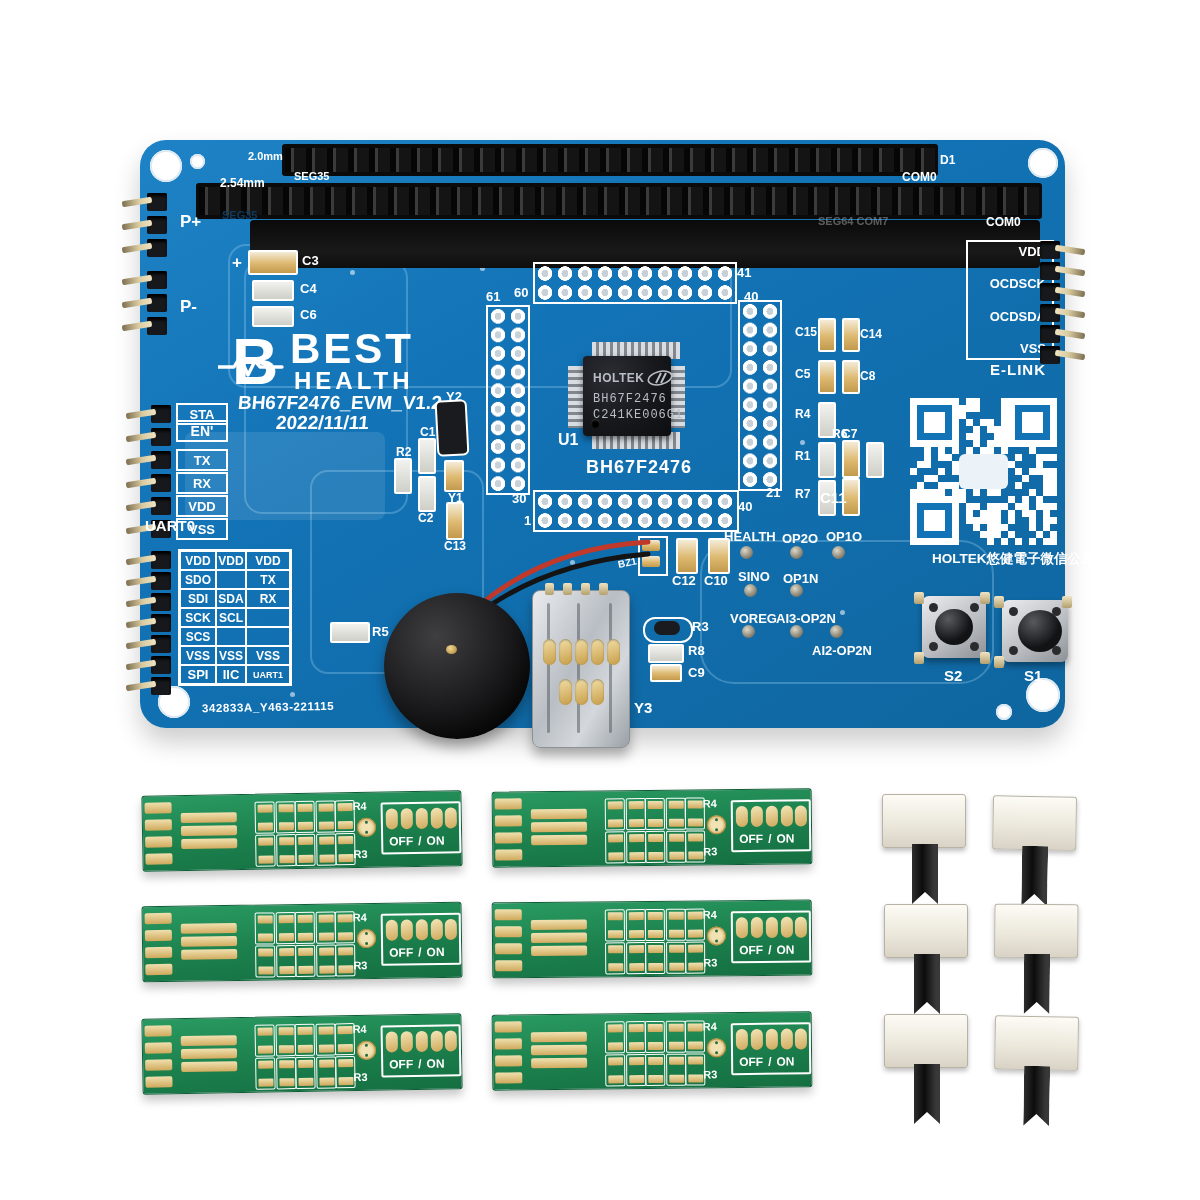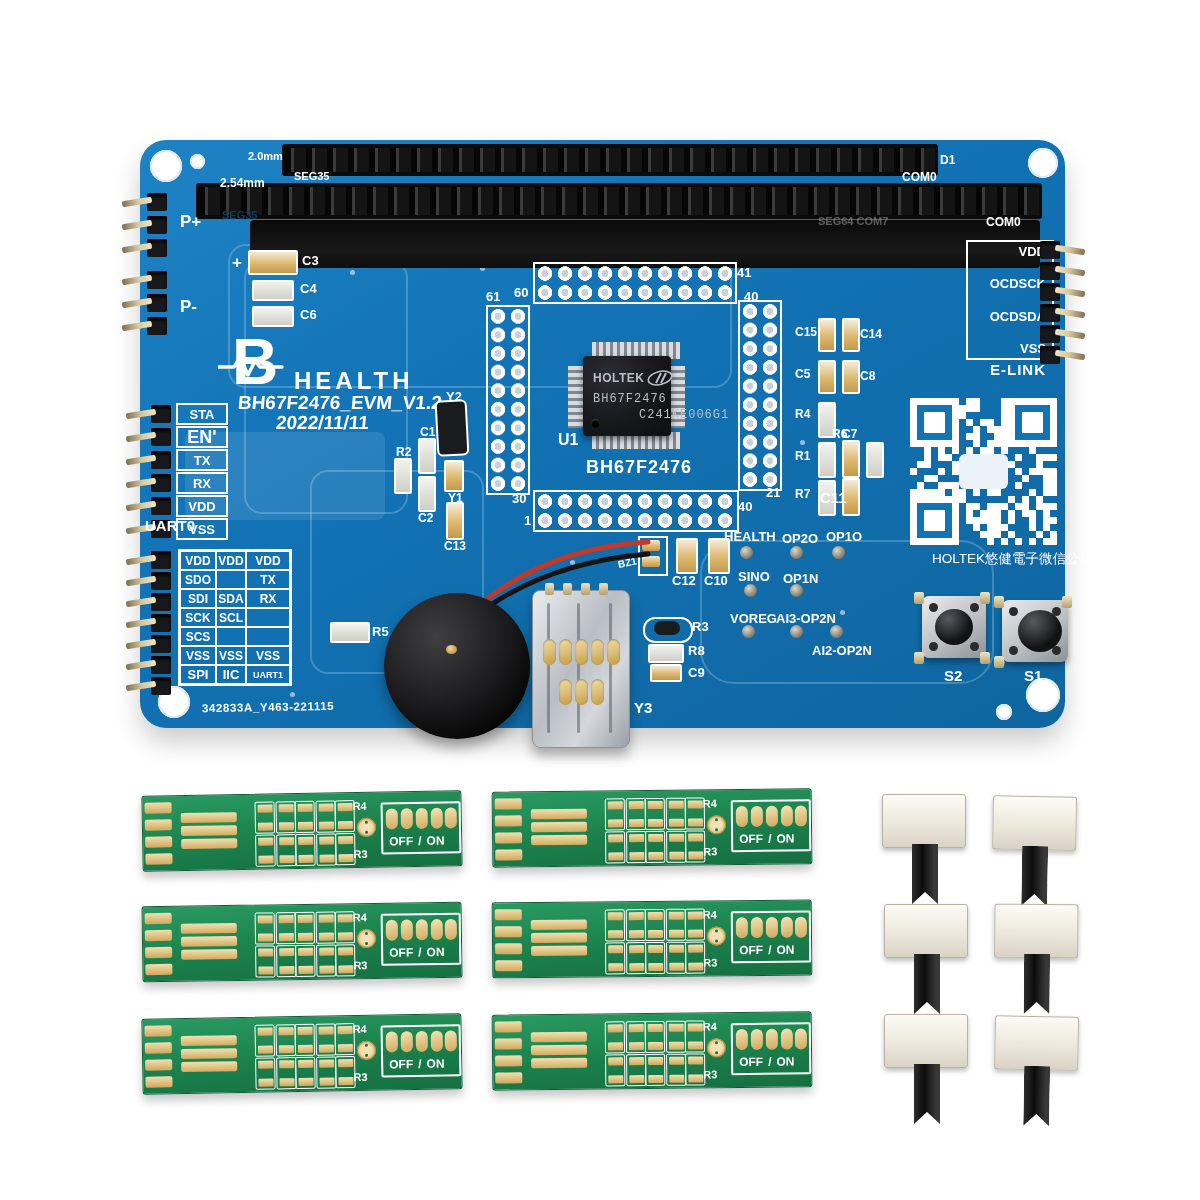"BEST" div { html: none -> <div>BEST</div> }
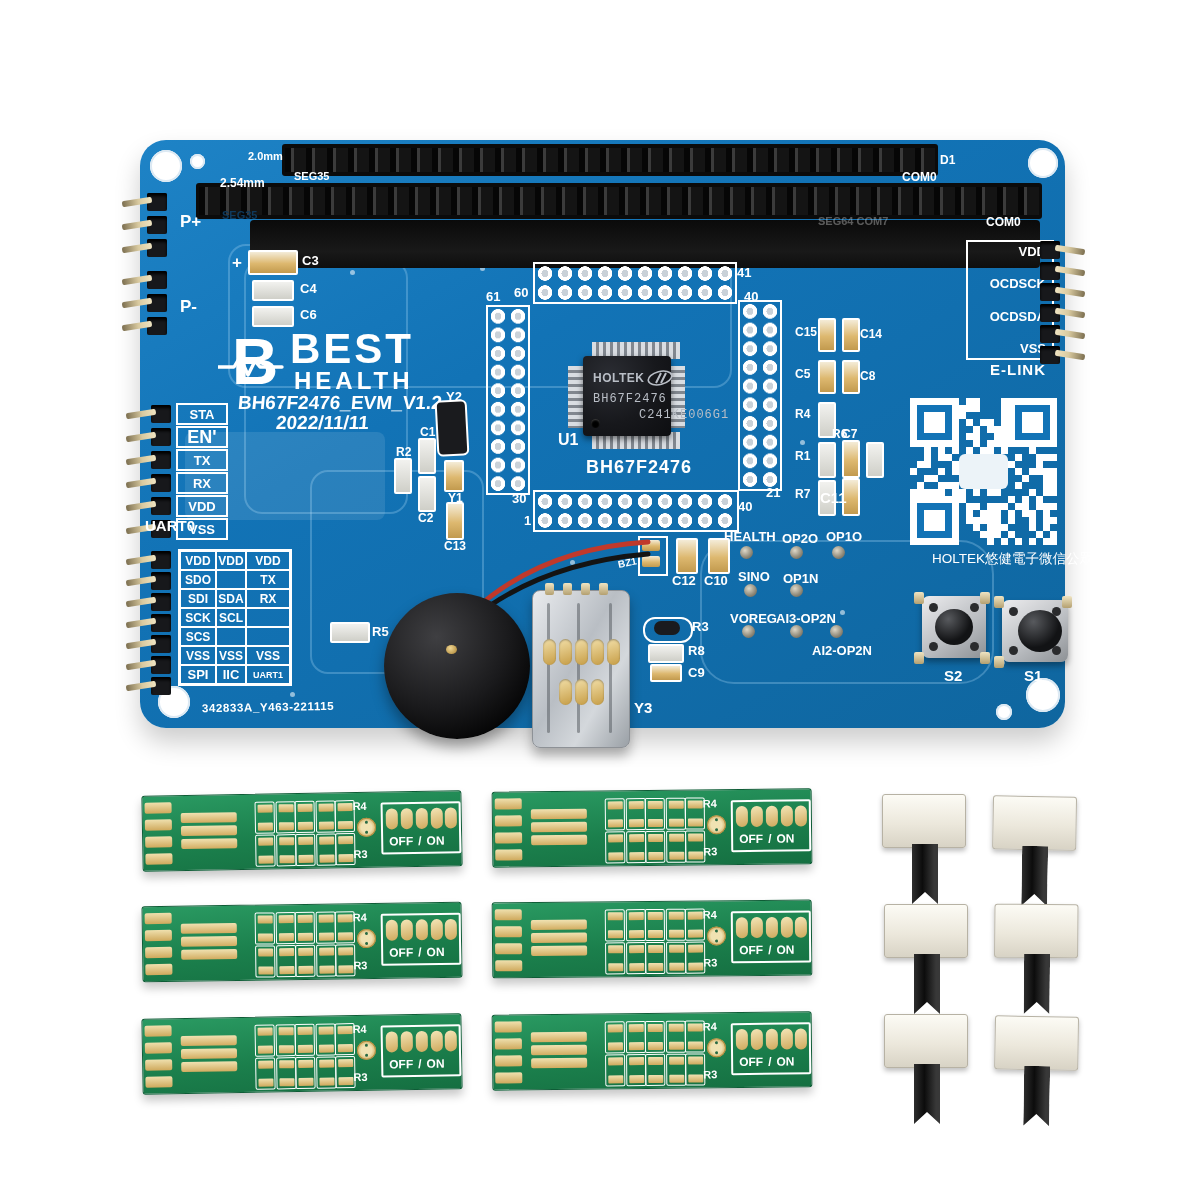"C241KE006G1" div.mcu-text { margin-left: 46px -> none }
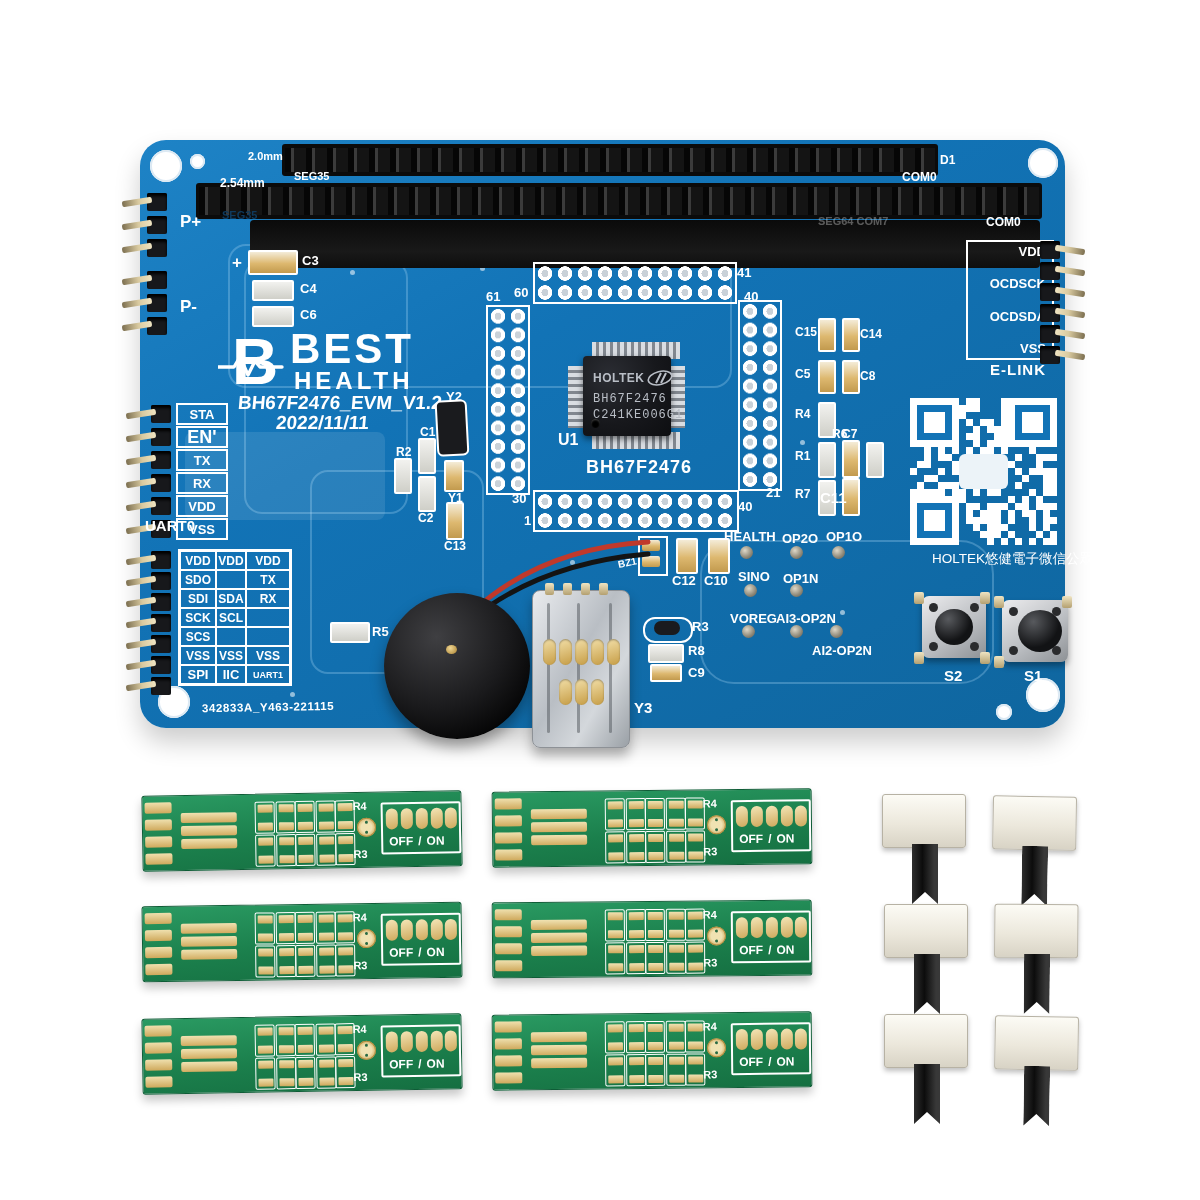"EN'" div.box-label { font-size: 18px -> 14px; top: 286px -> 280px }
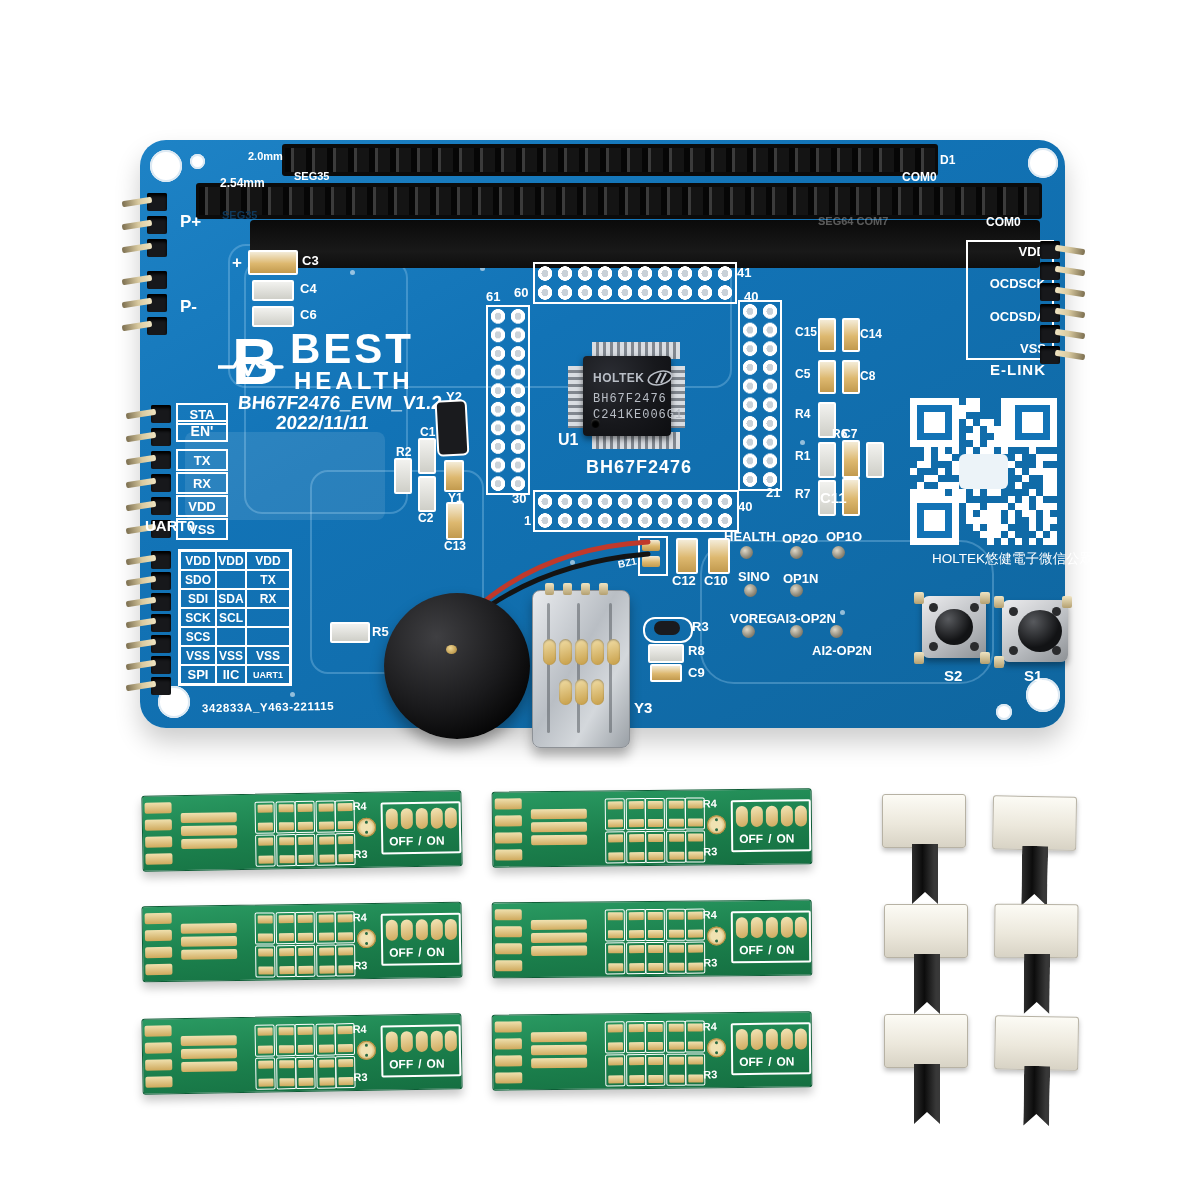"HOLTEK悠健電子微信公眾號" .qr-caption { font-weight: 400 -> 700 }
